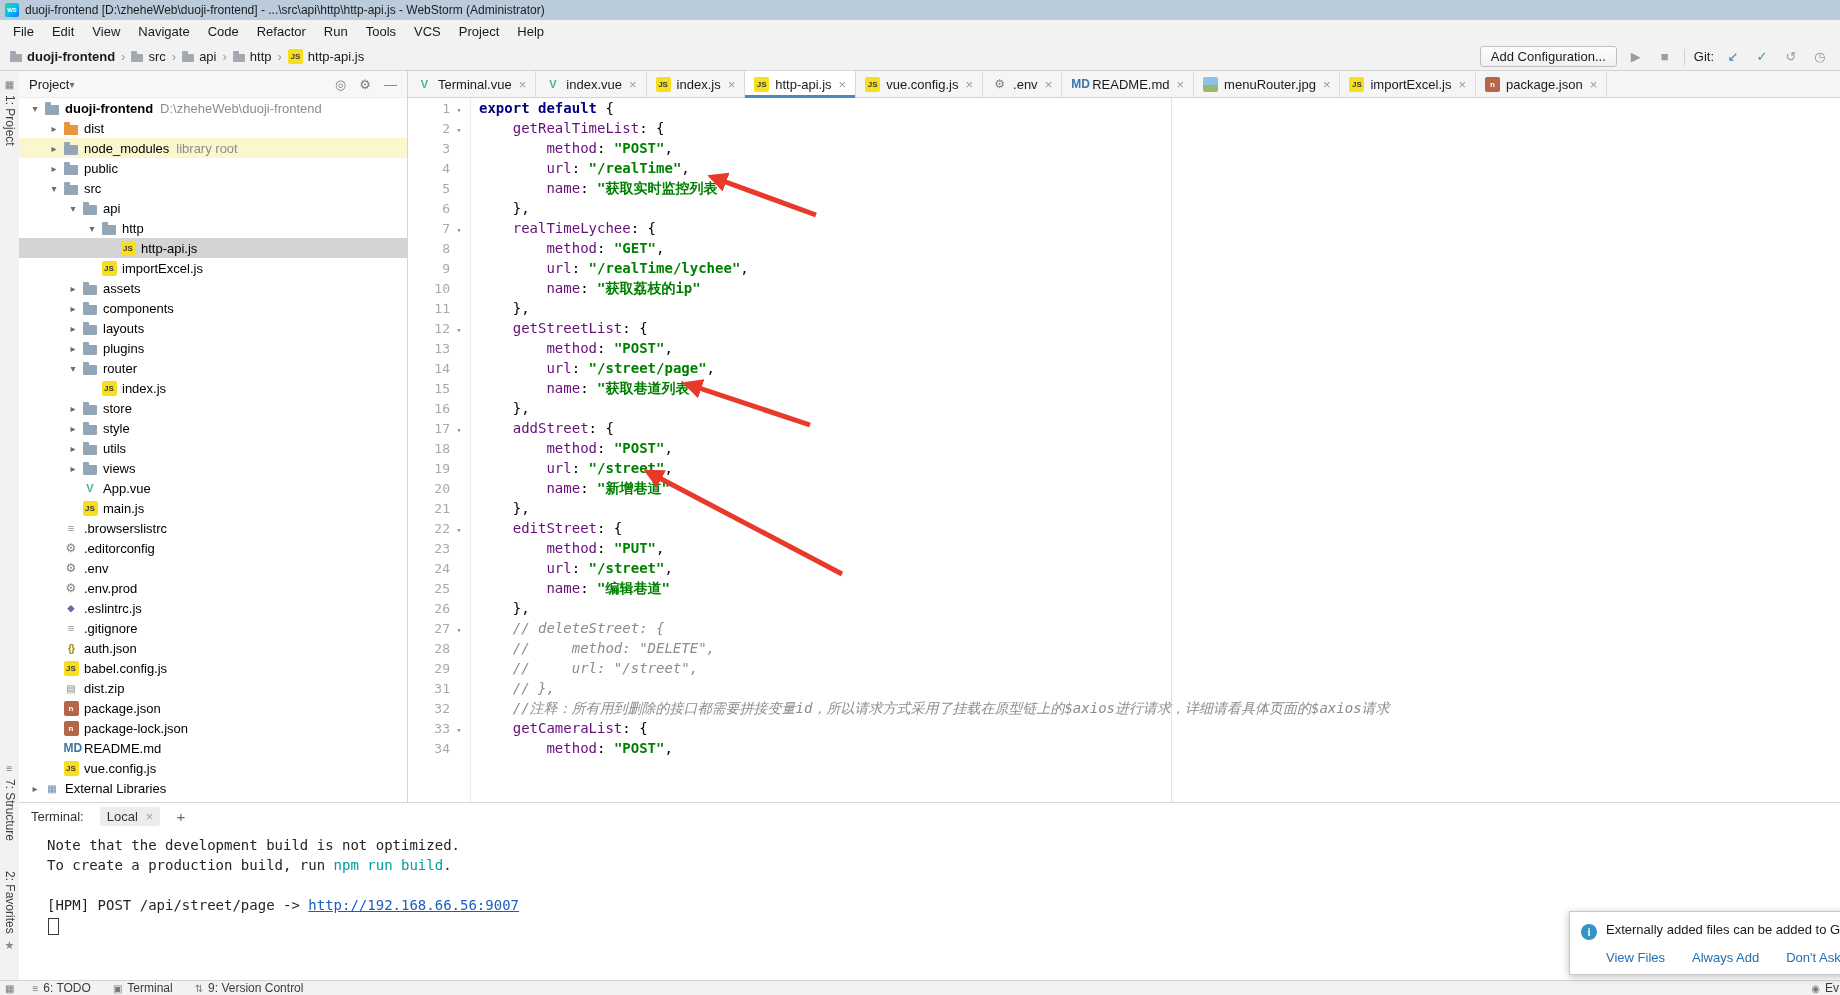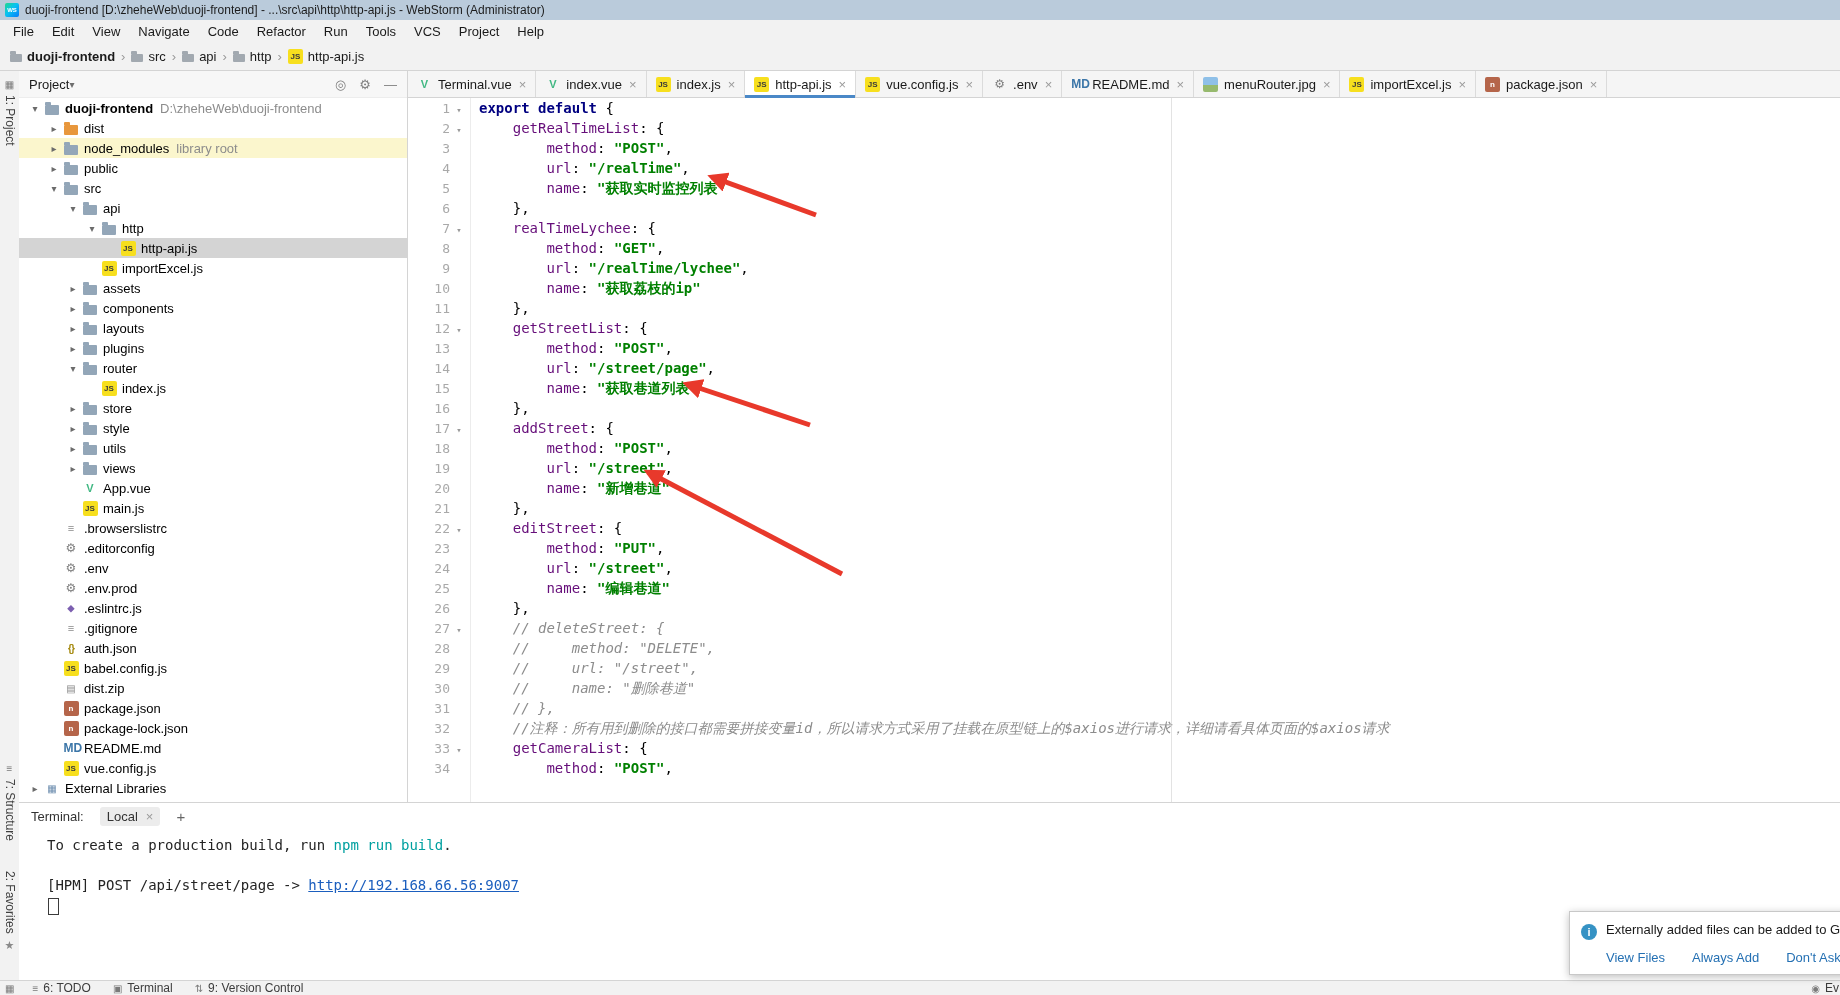"Add Configuration..." div.toolbar-right { html: none -> <div> <button>Add Configuration...</button> <span>▶</span> <span>■</span> <span></span> <span>Git:</span> <span>↙</span> <span>✓</span> <span>↺</span> <span>◷</span> </div> }
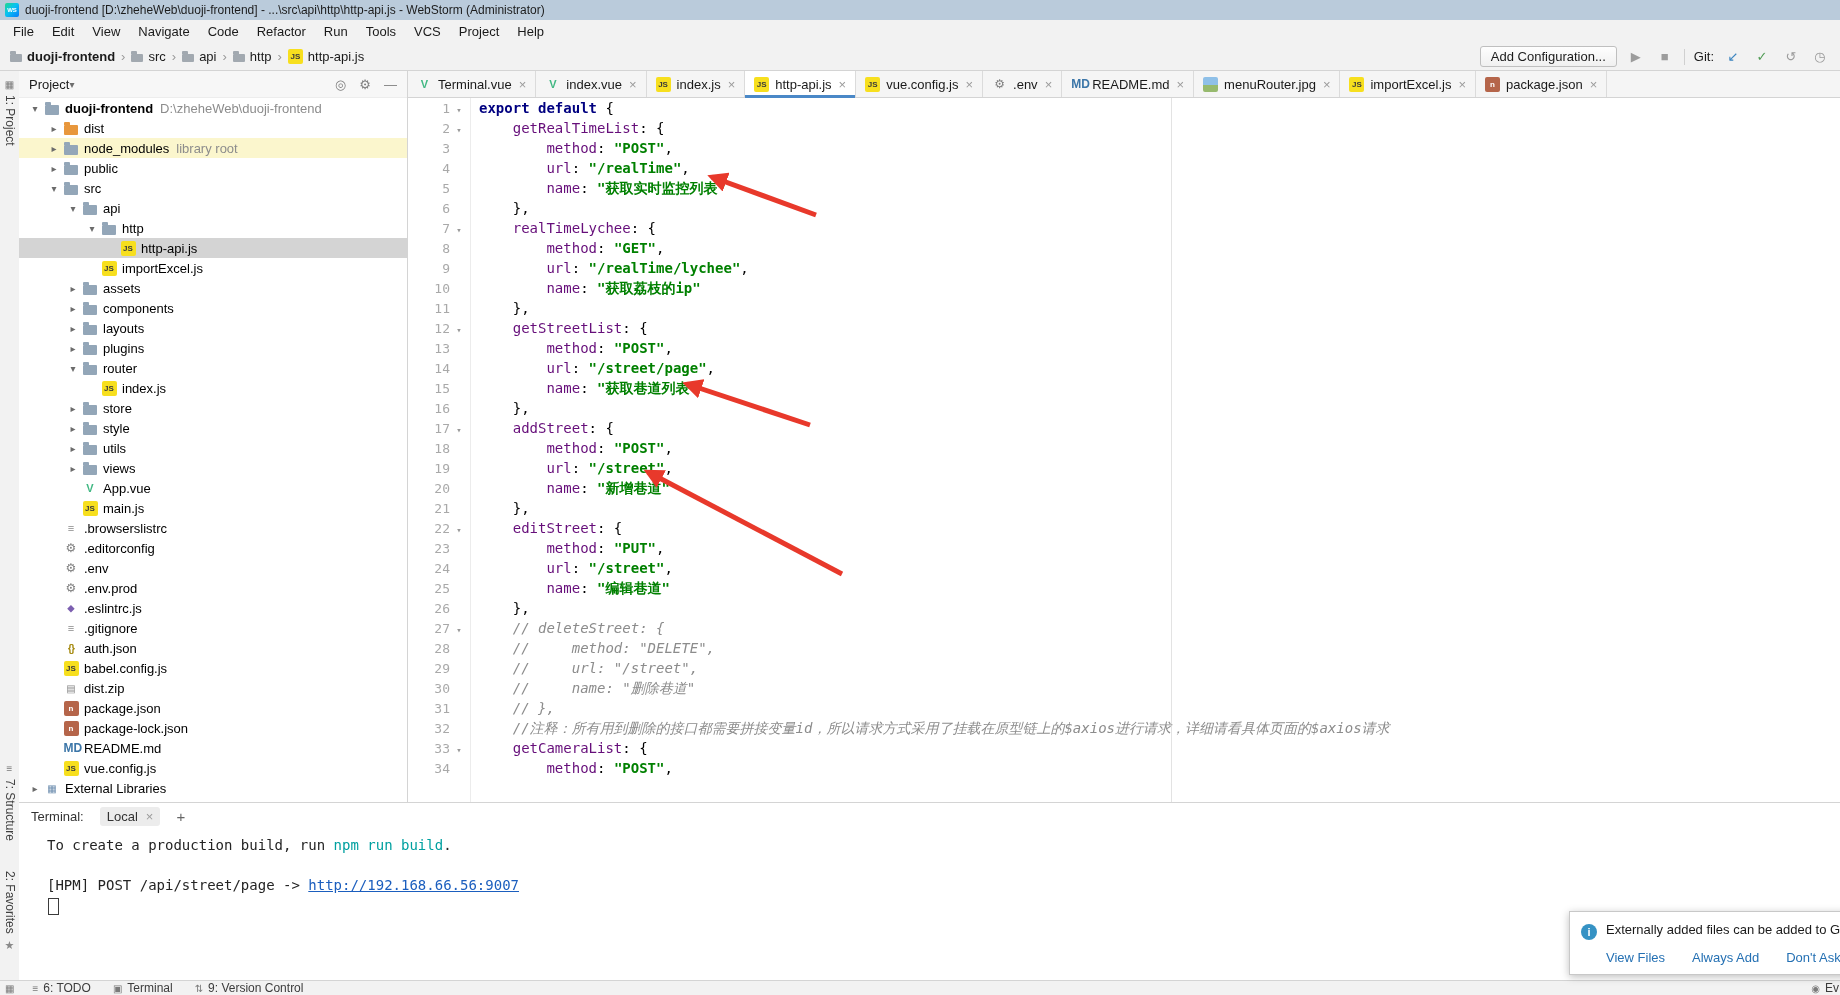"30" div.code-line { html: <div><span><span>30</span><span></span></span><span><span> // name: "删除巷道"</span></span></div> -> none }
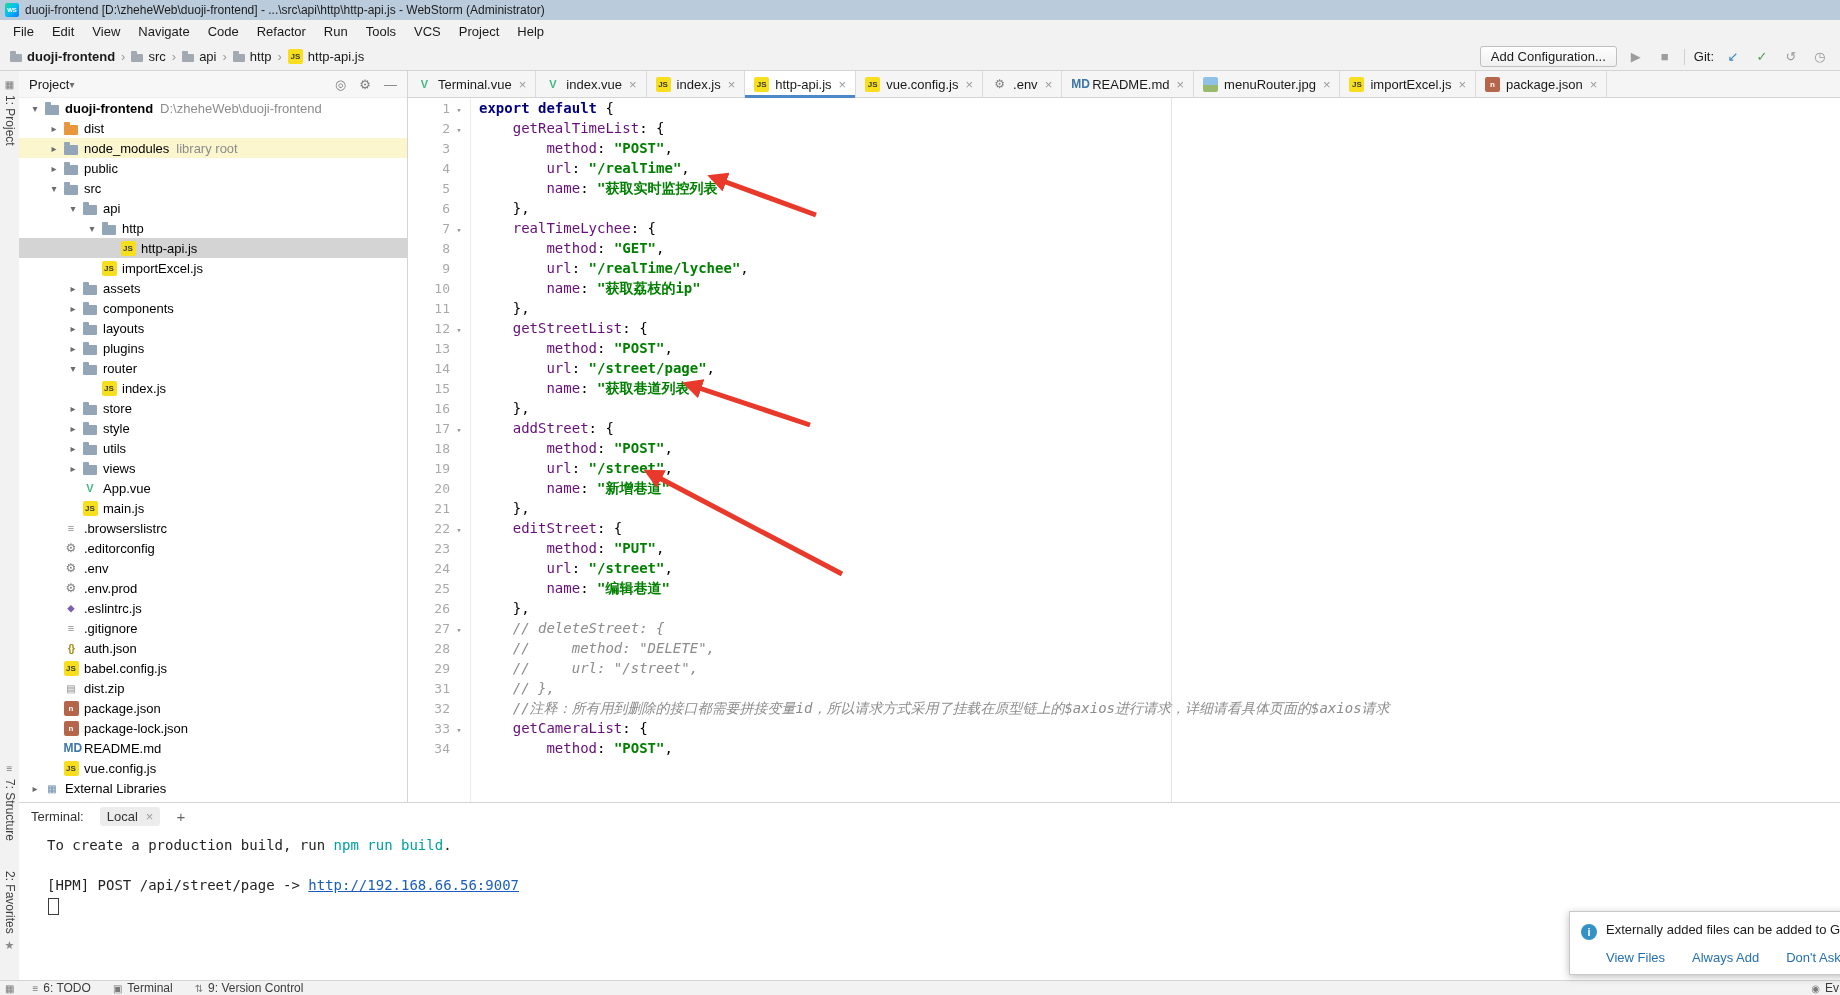"Note that the development build" div.term-line { html: none -> <div><span>Note that the development build is not optimized.</span></div> }
